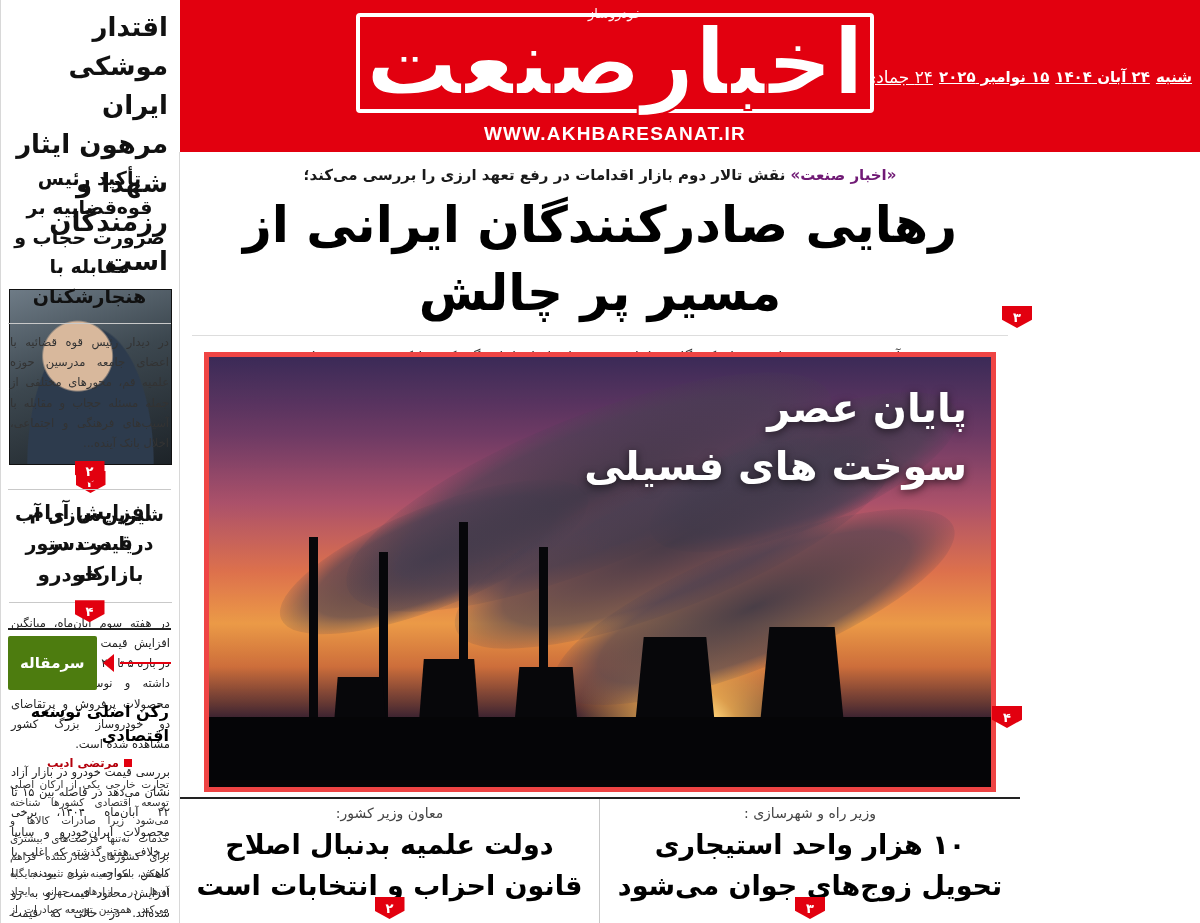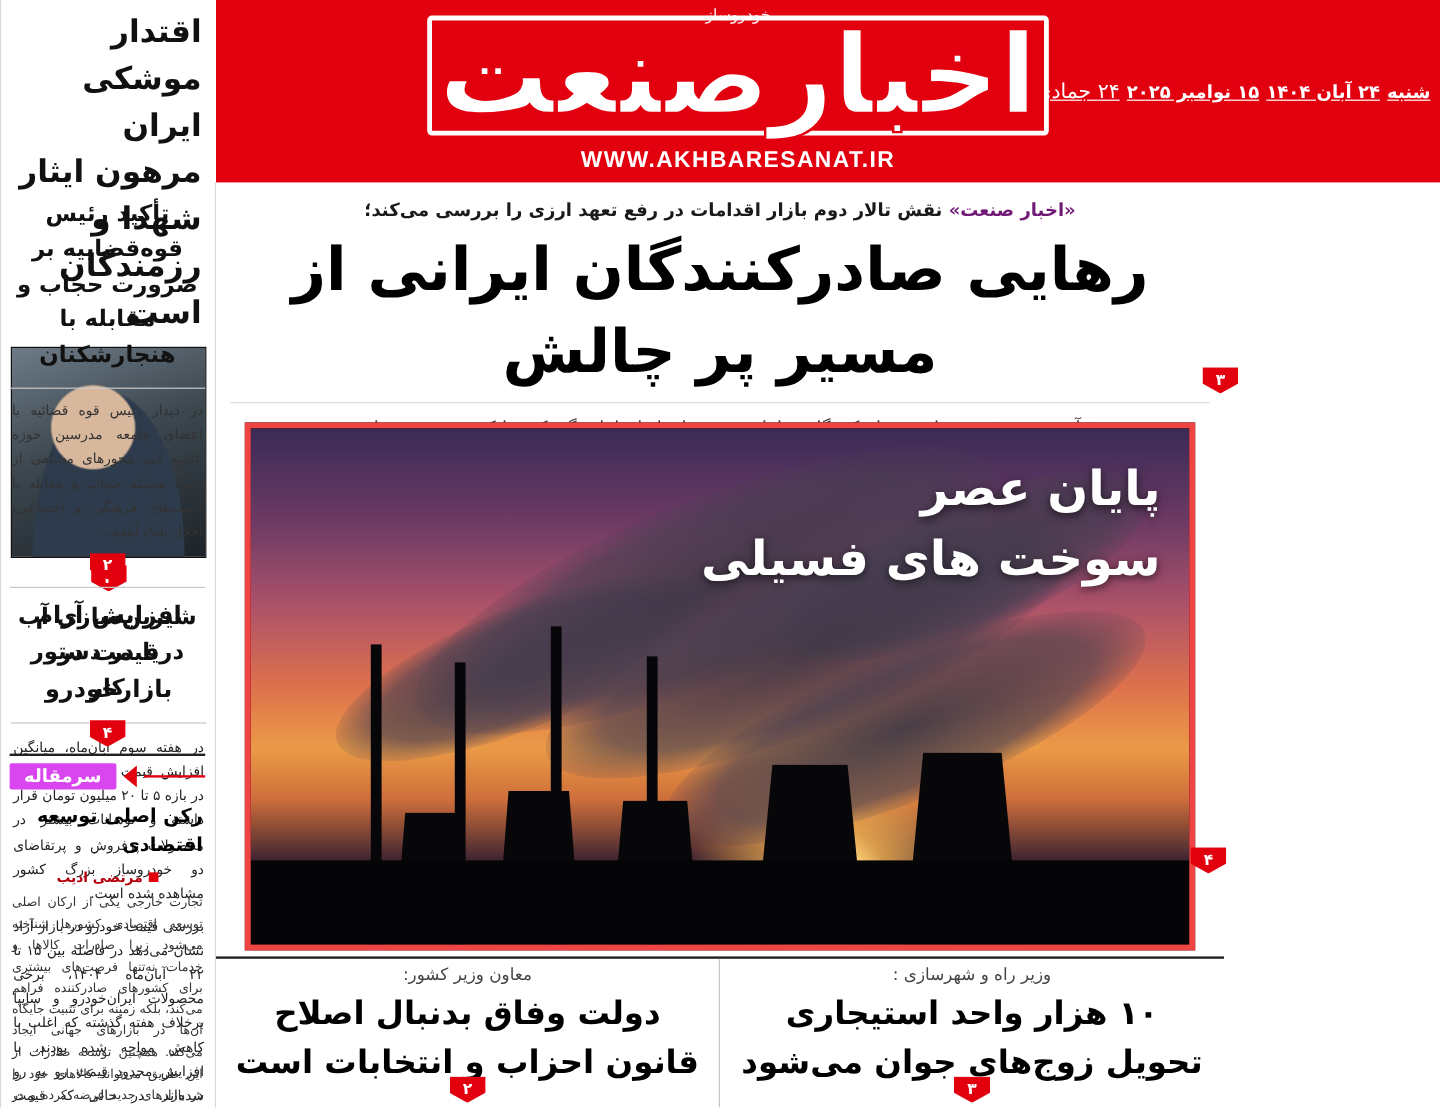"سرمقاله" .section-tab .label { background: #d946ef -> #4d7c0f; padding: 2px 12px -> 18px 12px }
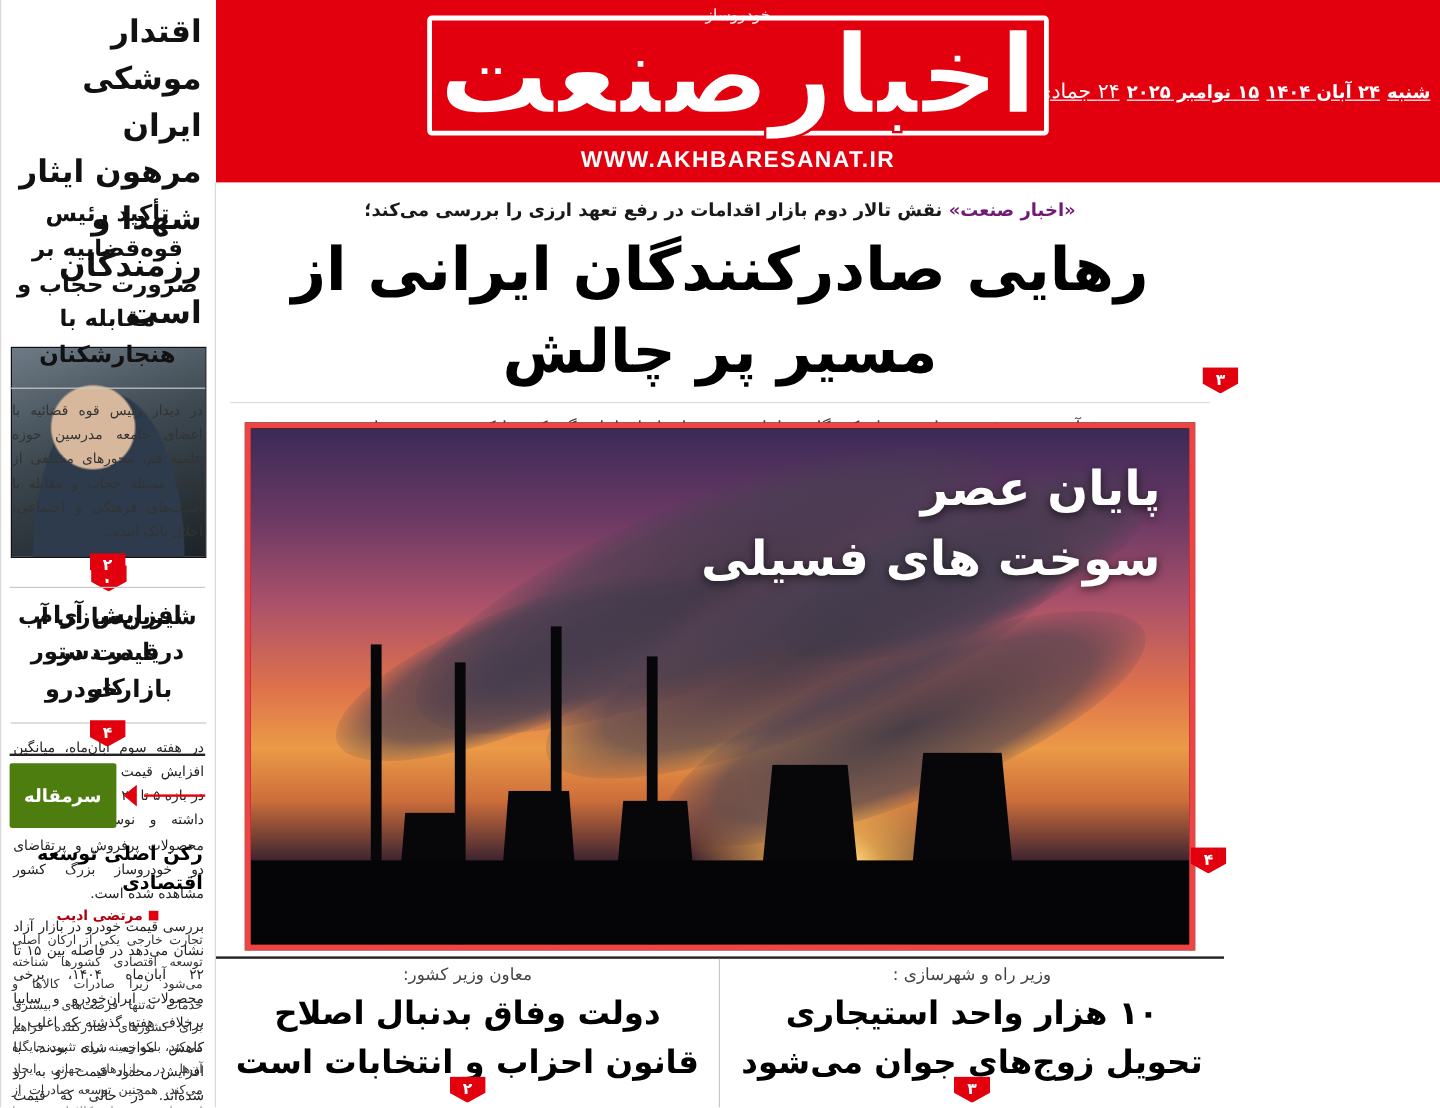"دولت وفاق بدنبال اصلاح قانون" div.bhead { text: وفاق -> علمیه }
